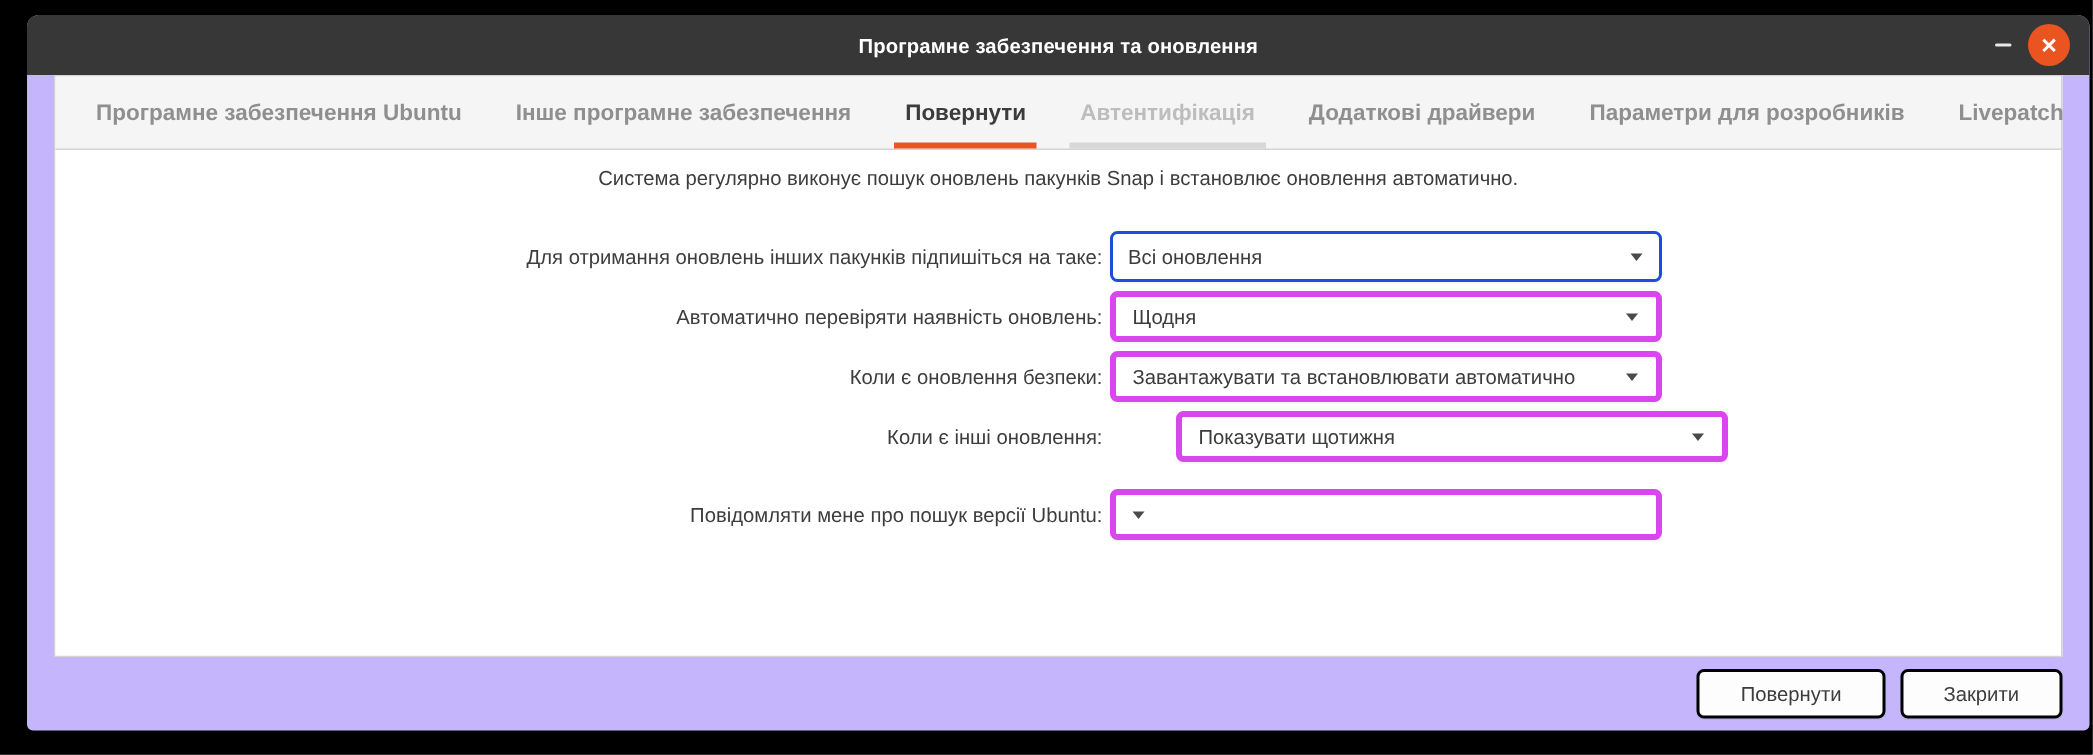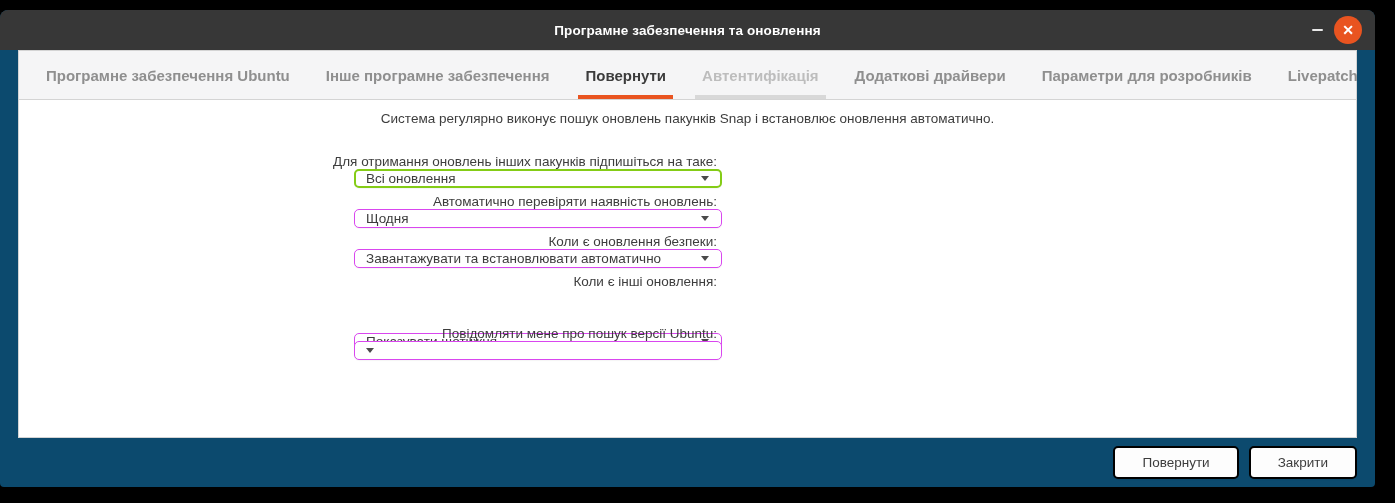"Програмне забезпечення та оновлення" .window { background: #0c4a6e -> #c4b5fd; left: 0 -> 18px }
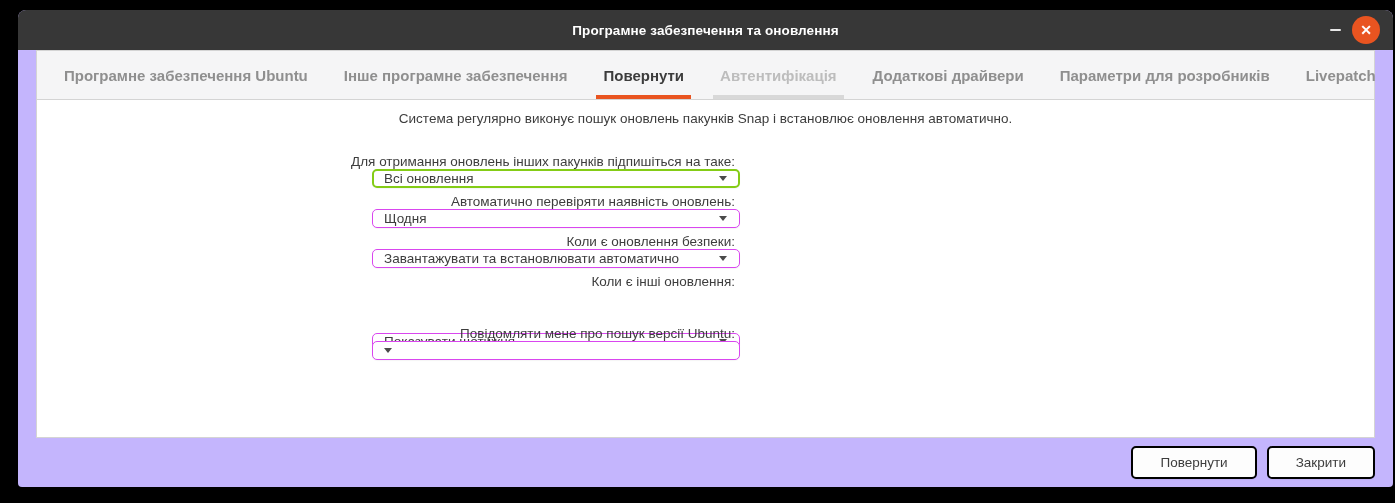"Для отримання оновлень інших пакунків" .row { align-items: flex-end -> center; flex-direction: column -> none }
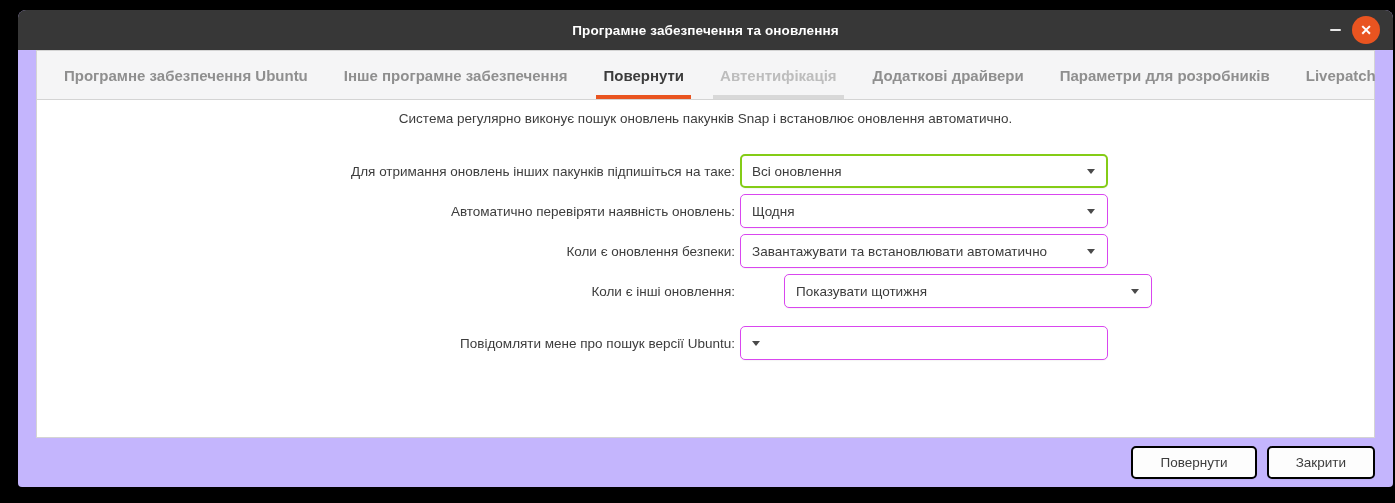"Всі оновлення" .dropdown.focused { border: 2px solid #84cc16 -> 2px solid #1d4ed8 }
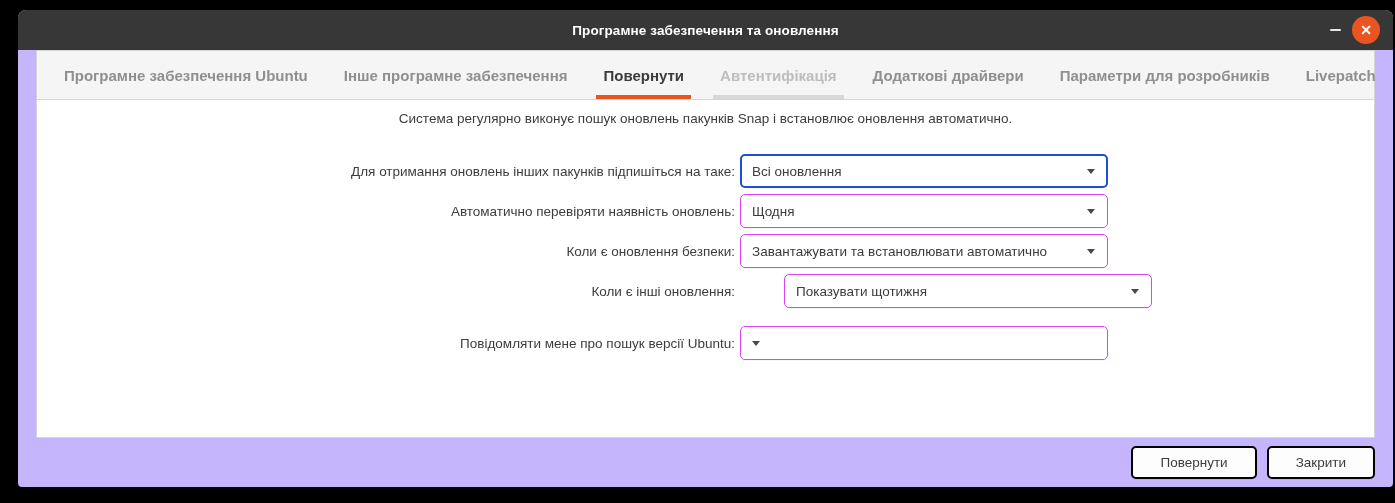"Щодня" .dropdown { border: 1px solid #d946ef -> 4px solid #d946ef }
